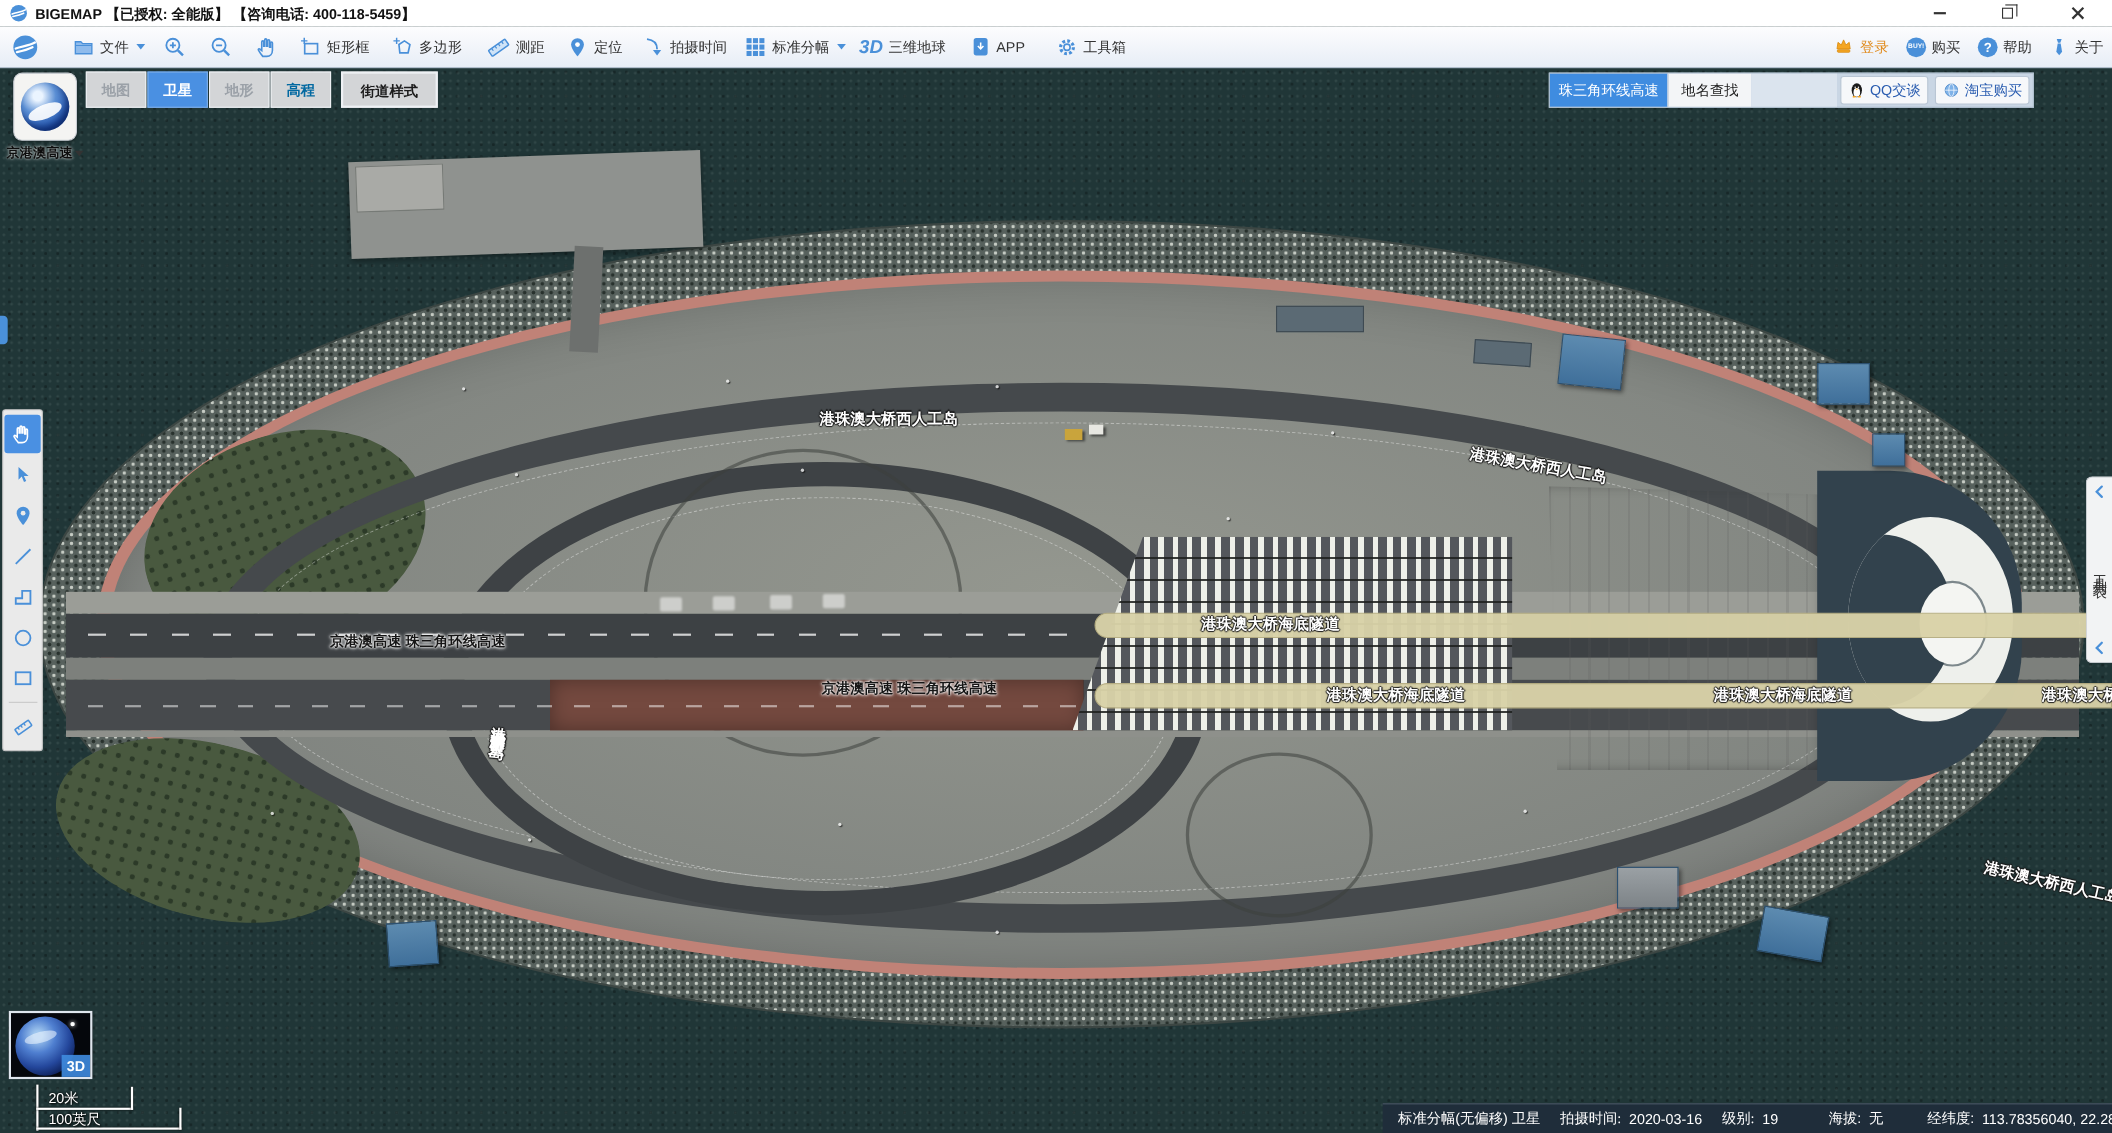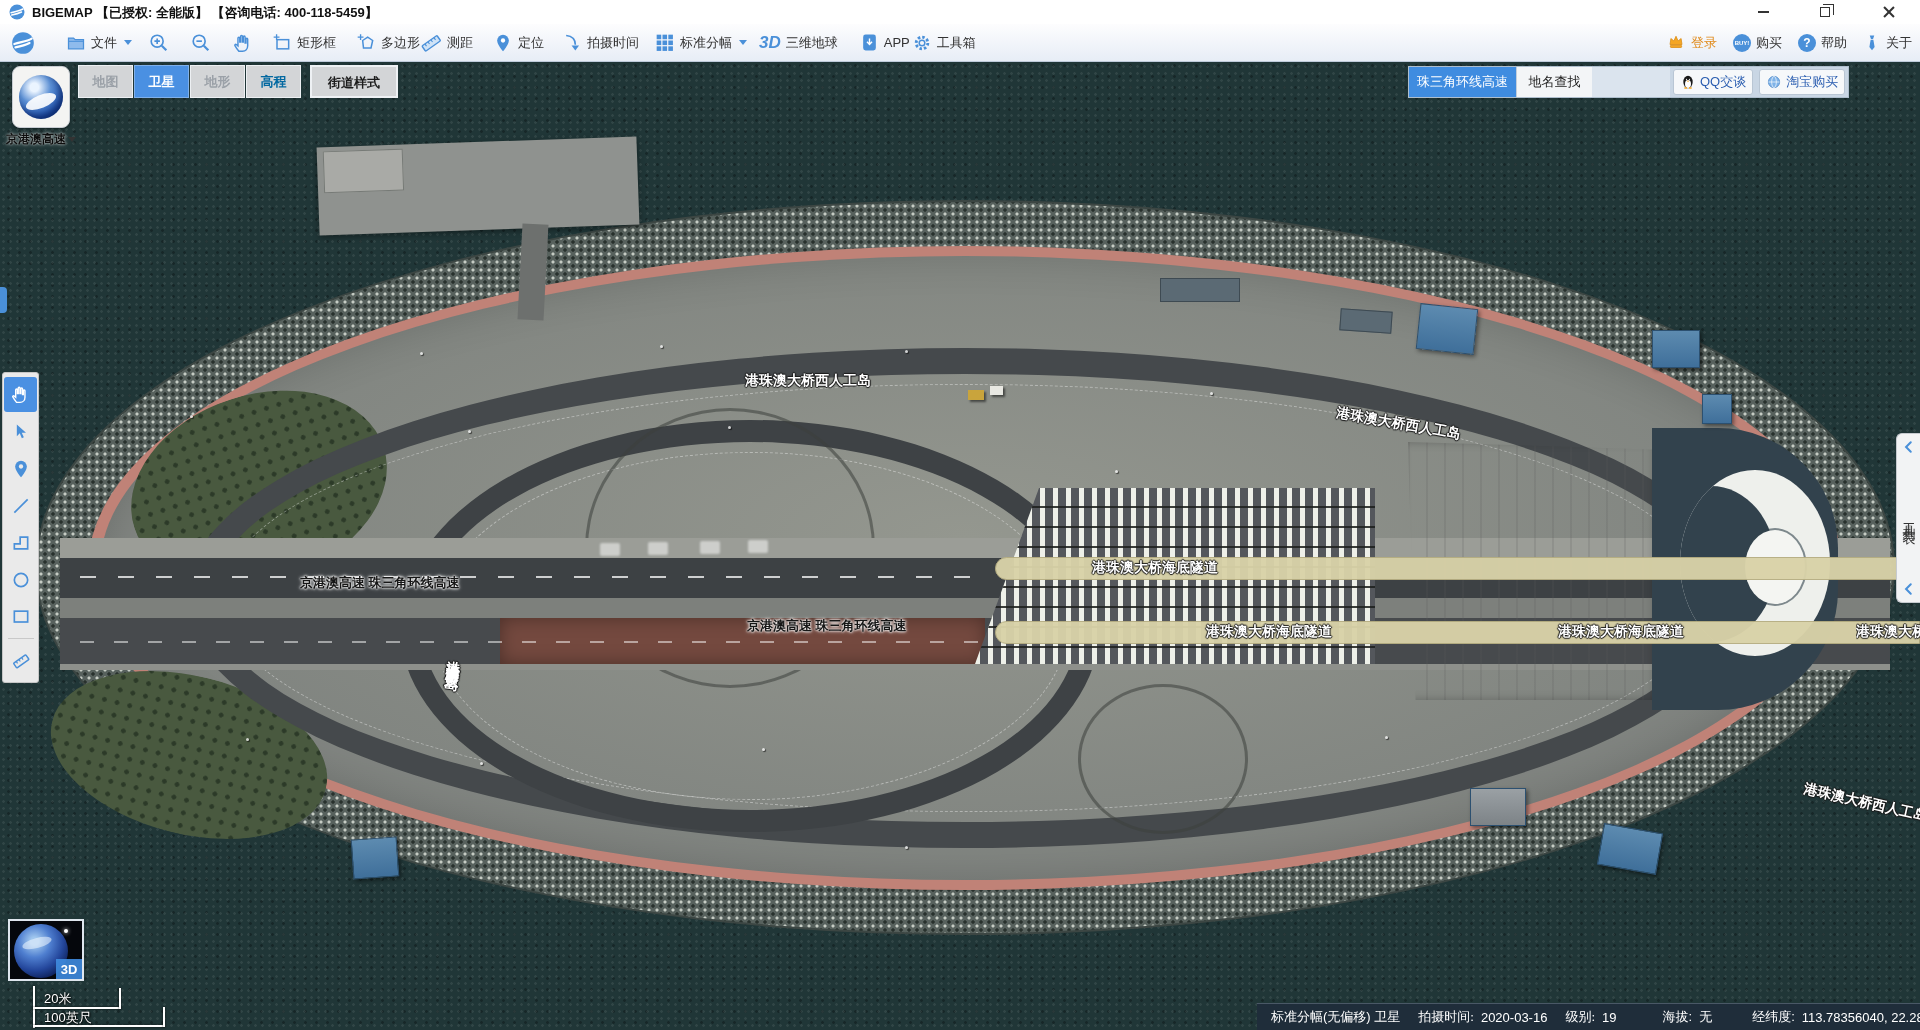"多边形" div.tb-item { margin-right: none -> 22px }
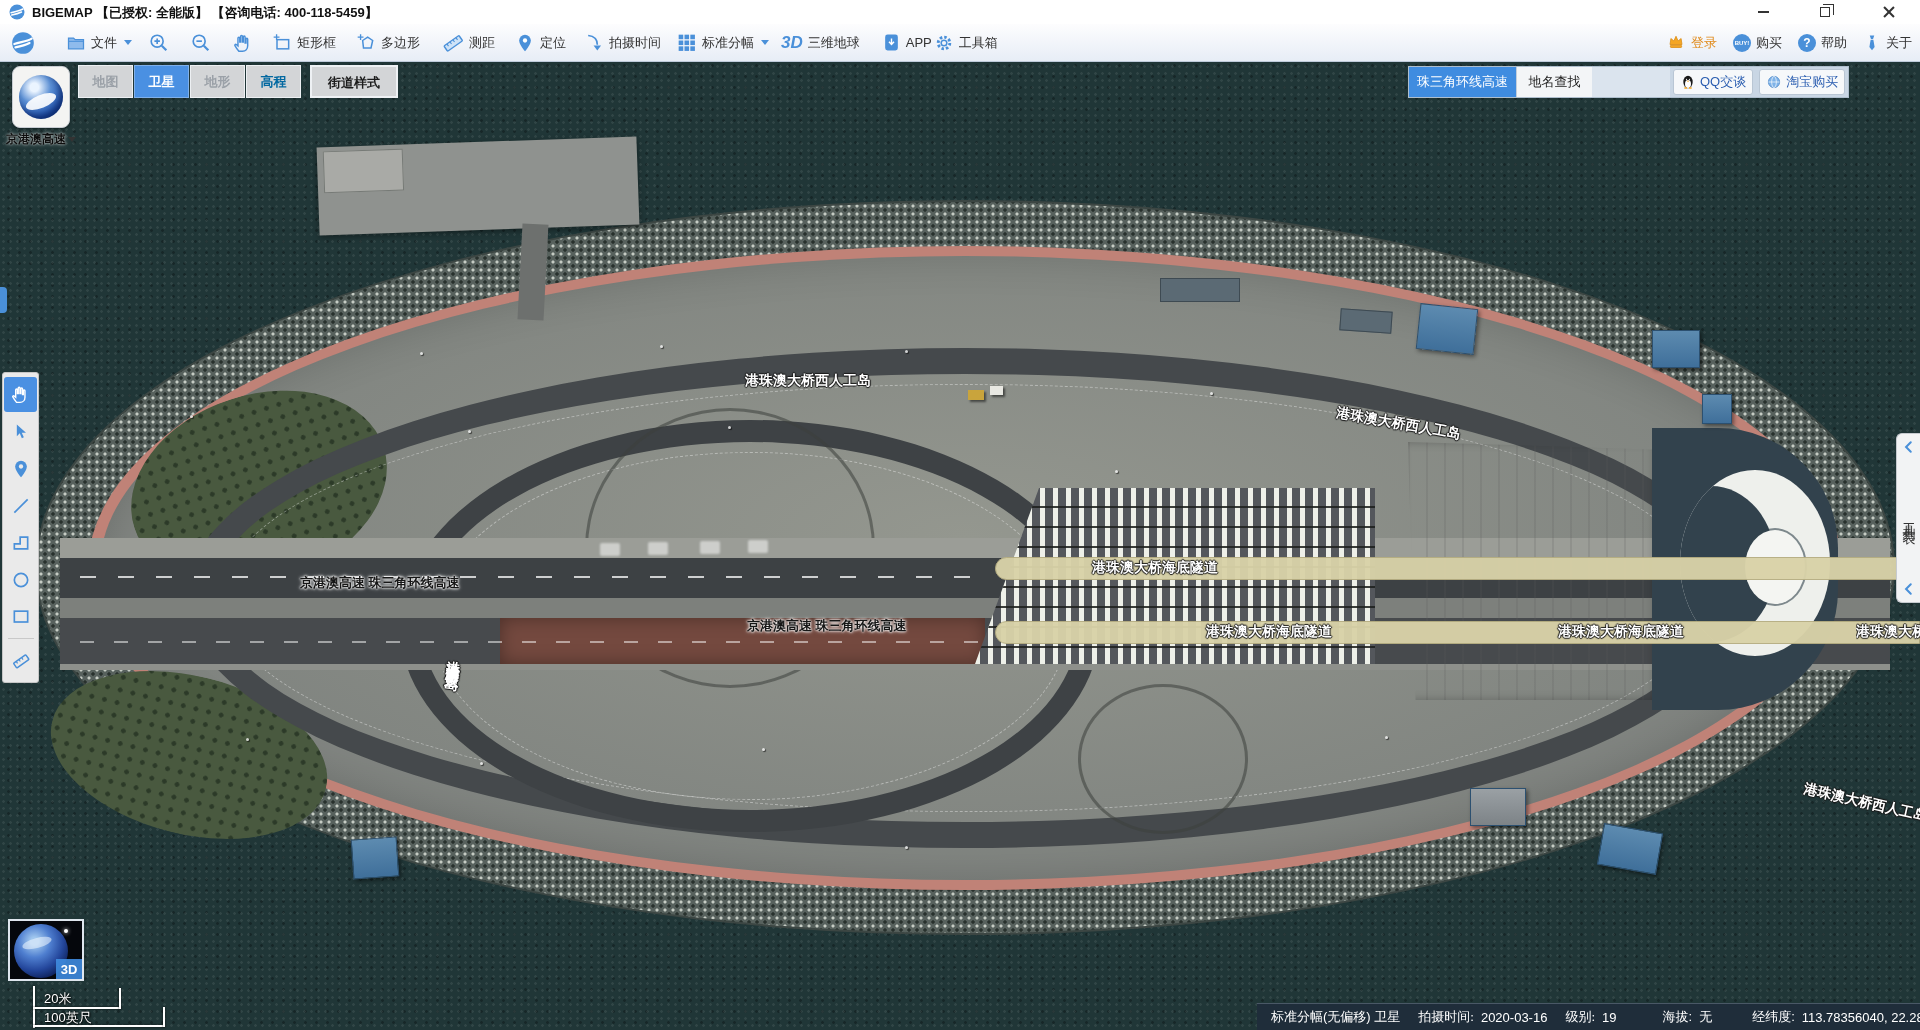"APP" div.tb-item { margin-right: 2px -> 28px }
